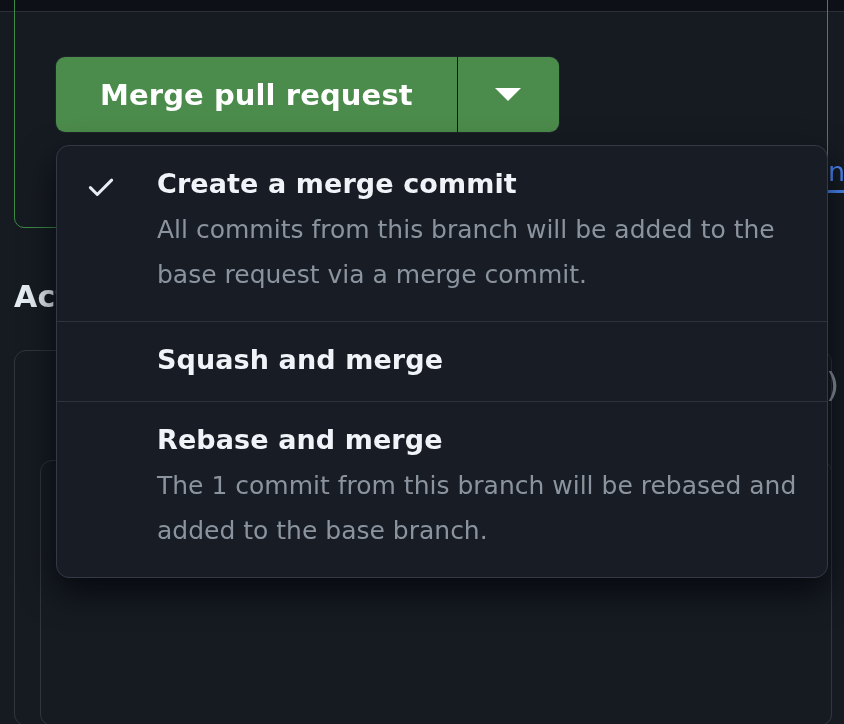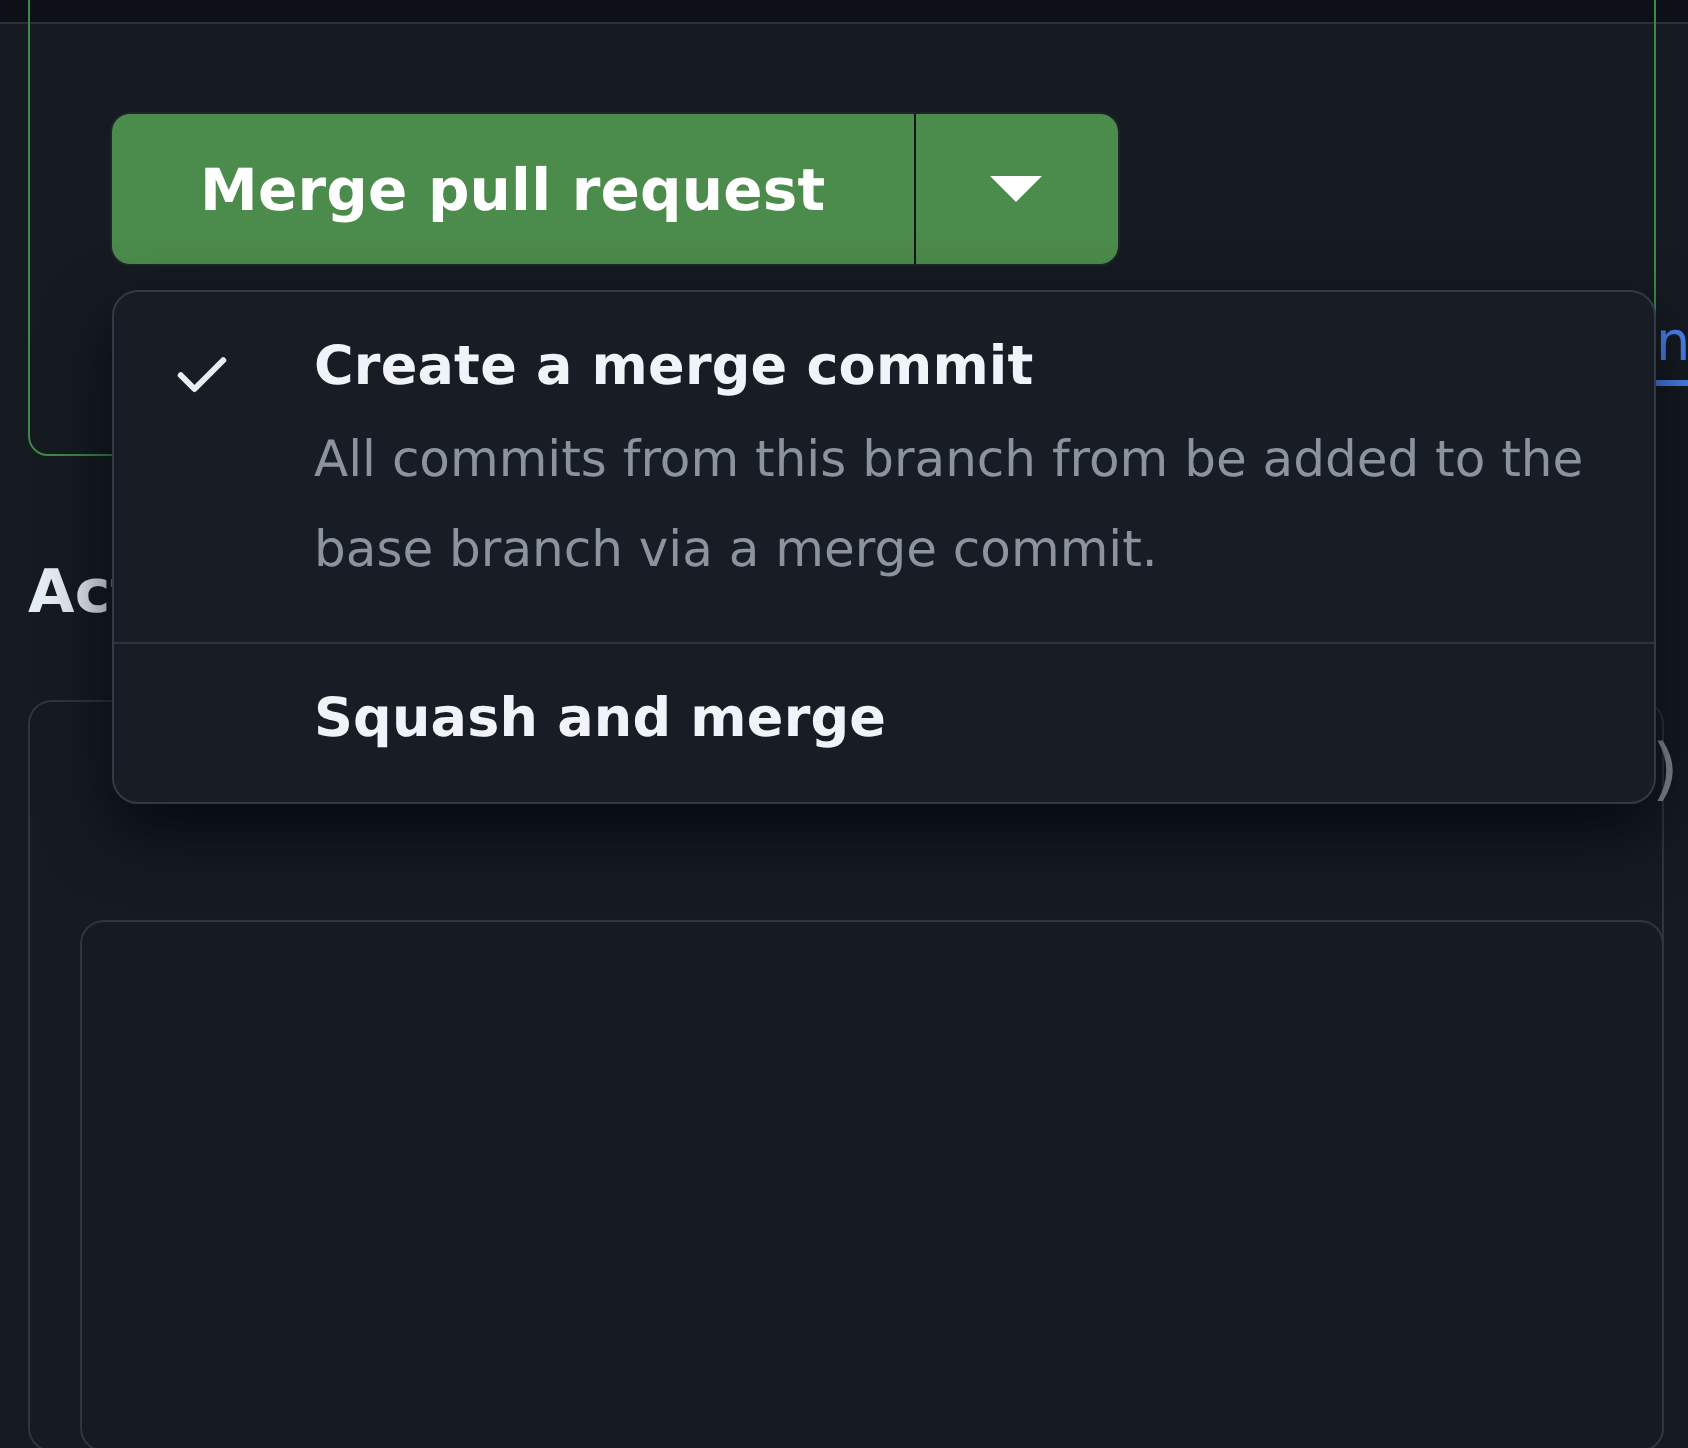"All commits from this branch" div.mi-desc { text: from be added to the base branch -> will be added to the base request }
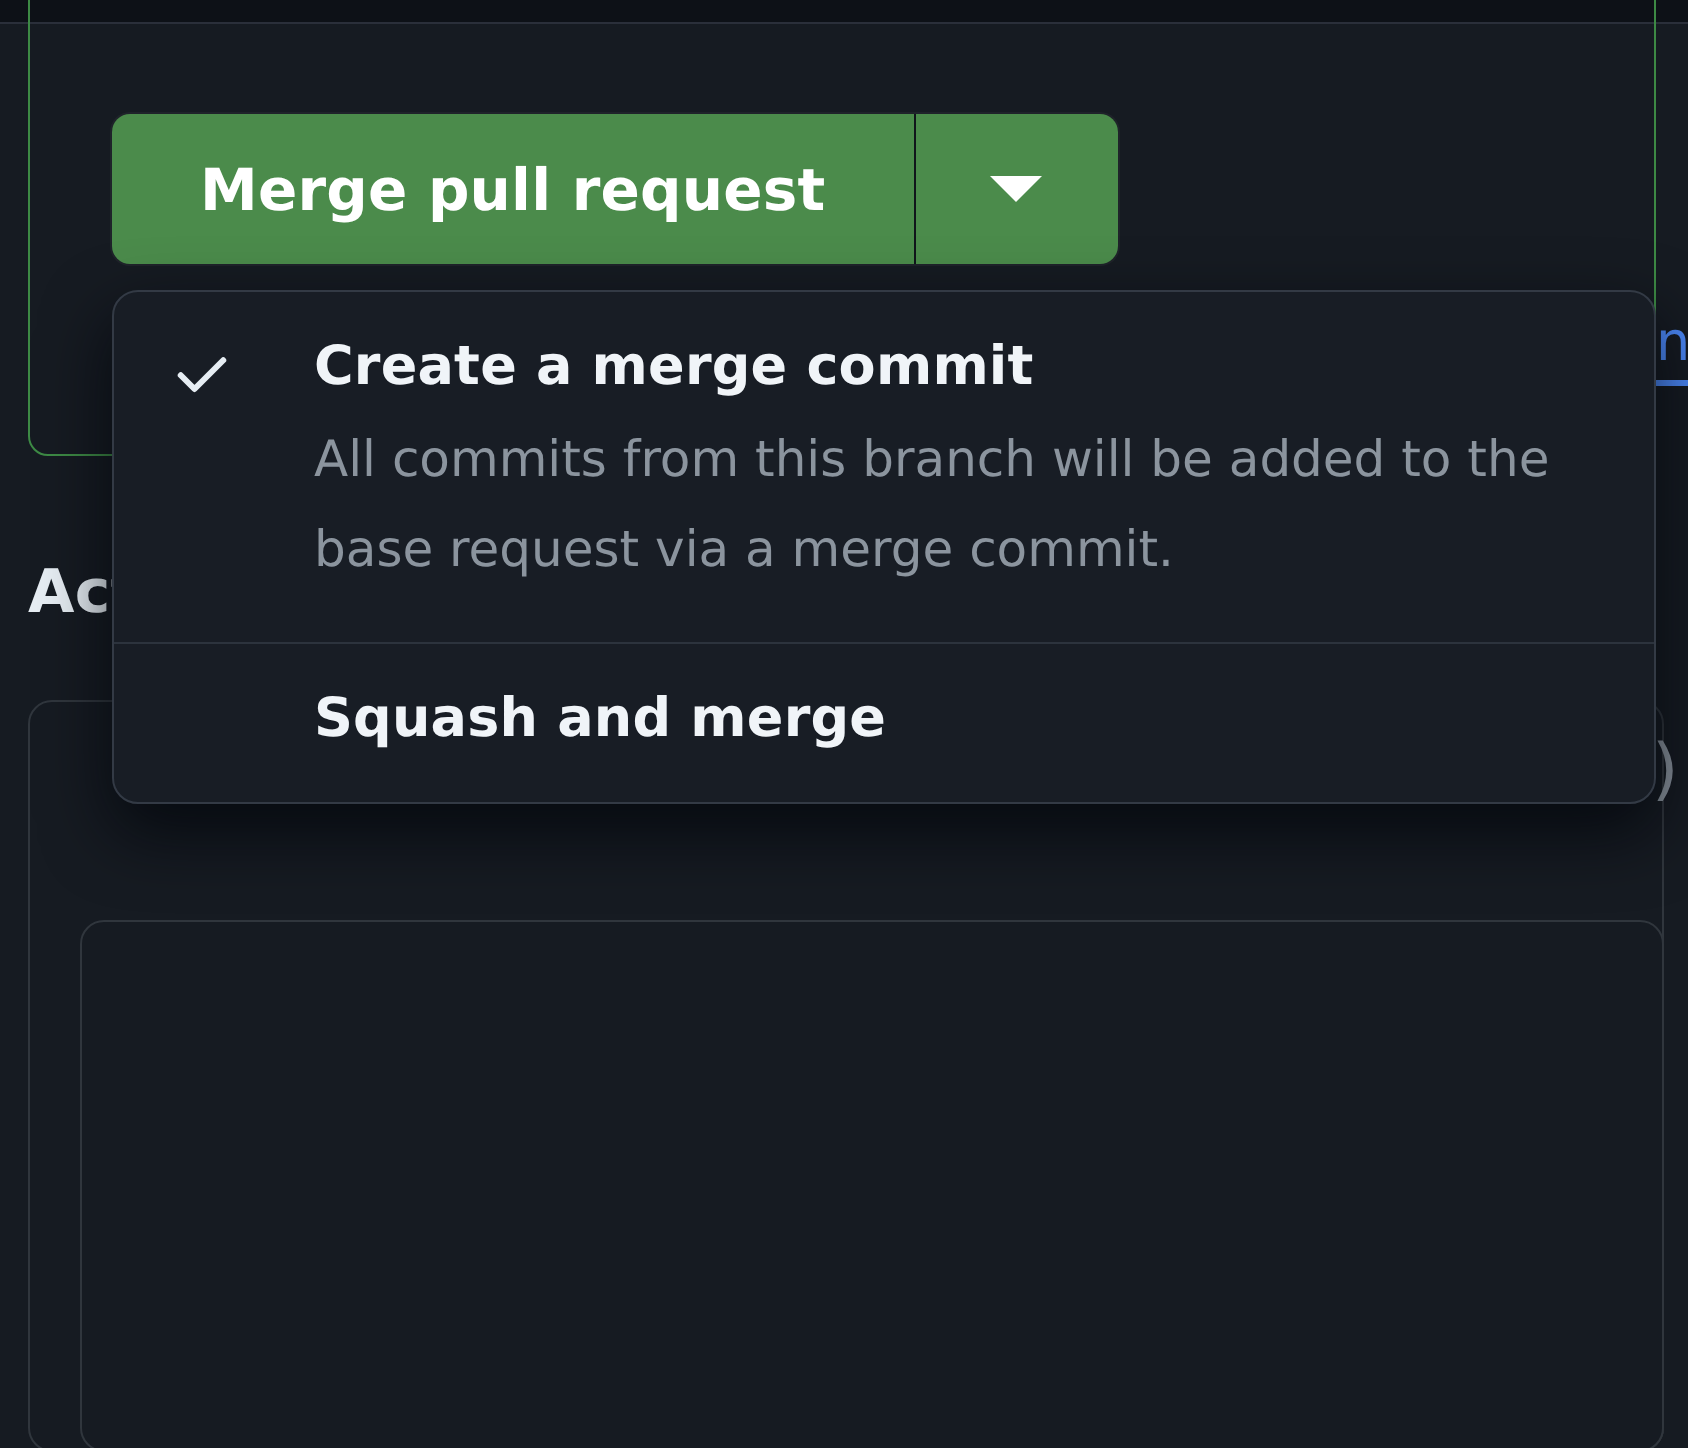"Rebase and merge" div.menu-item { html: none -> <div> <div> <div></div> <div> <div>Rebase and merge</div> <div>The 1 commit from this branch will be rebased and added to the base branch.</div> </div> </div> </div> }
